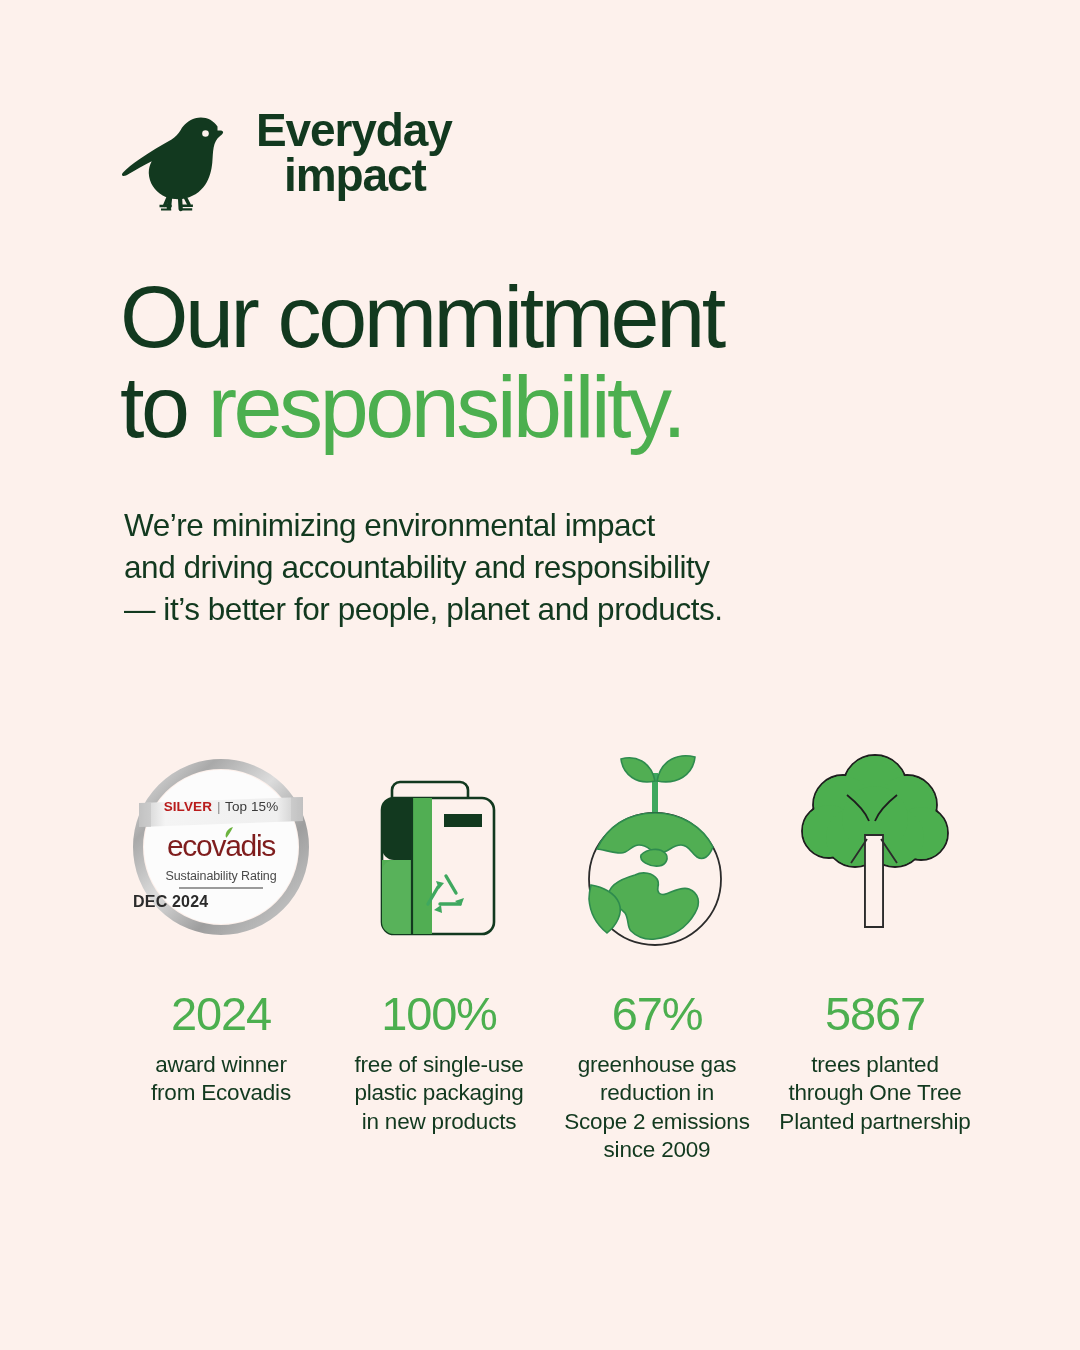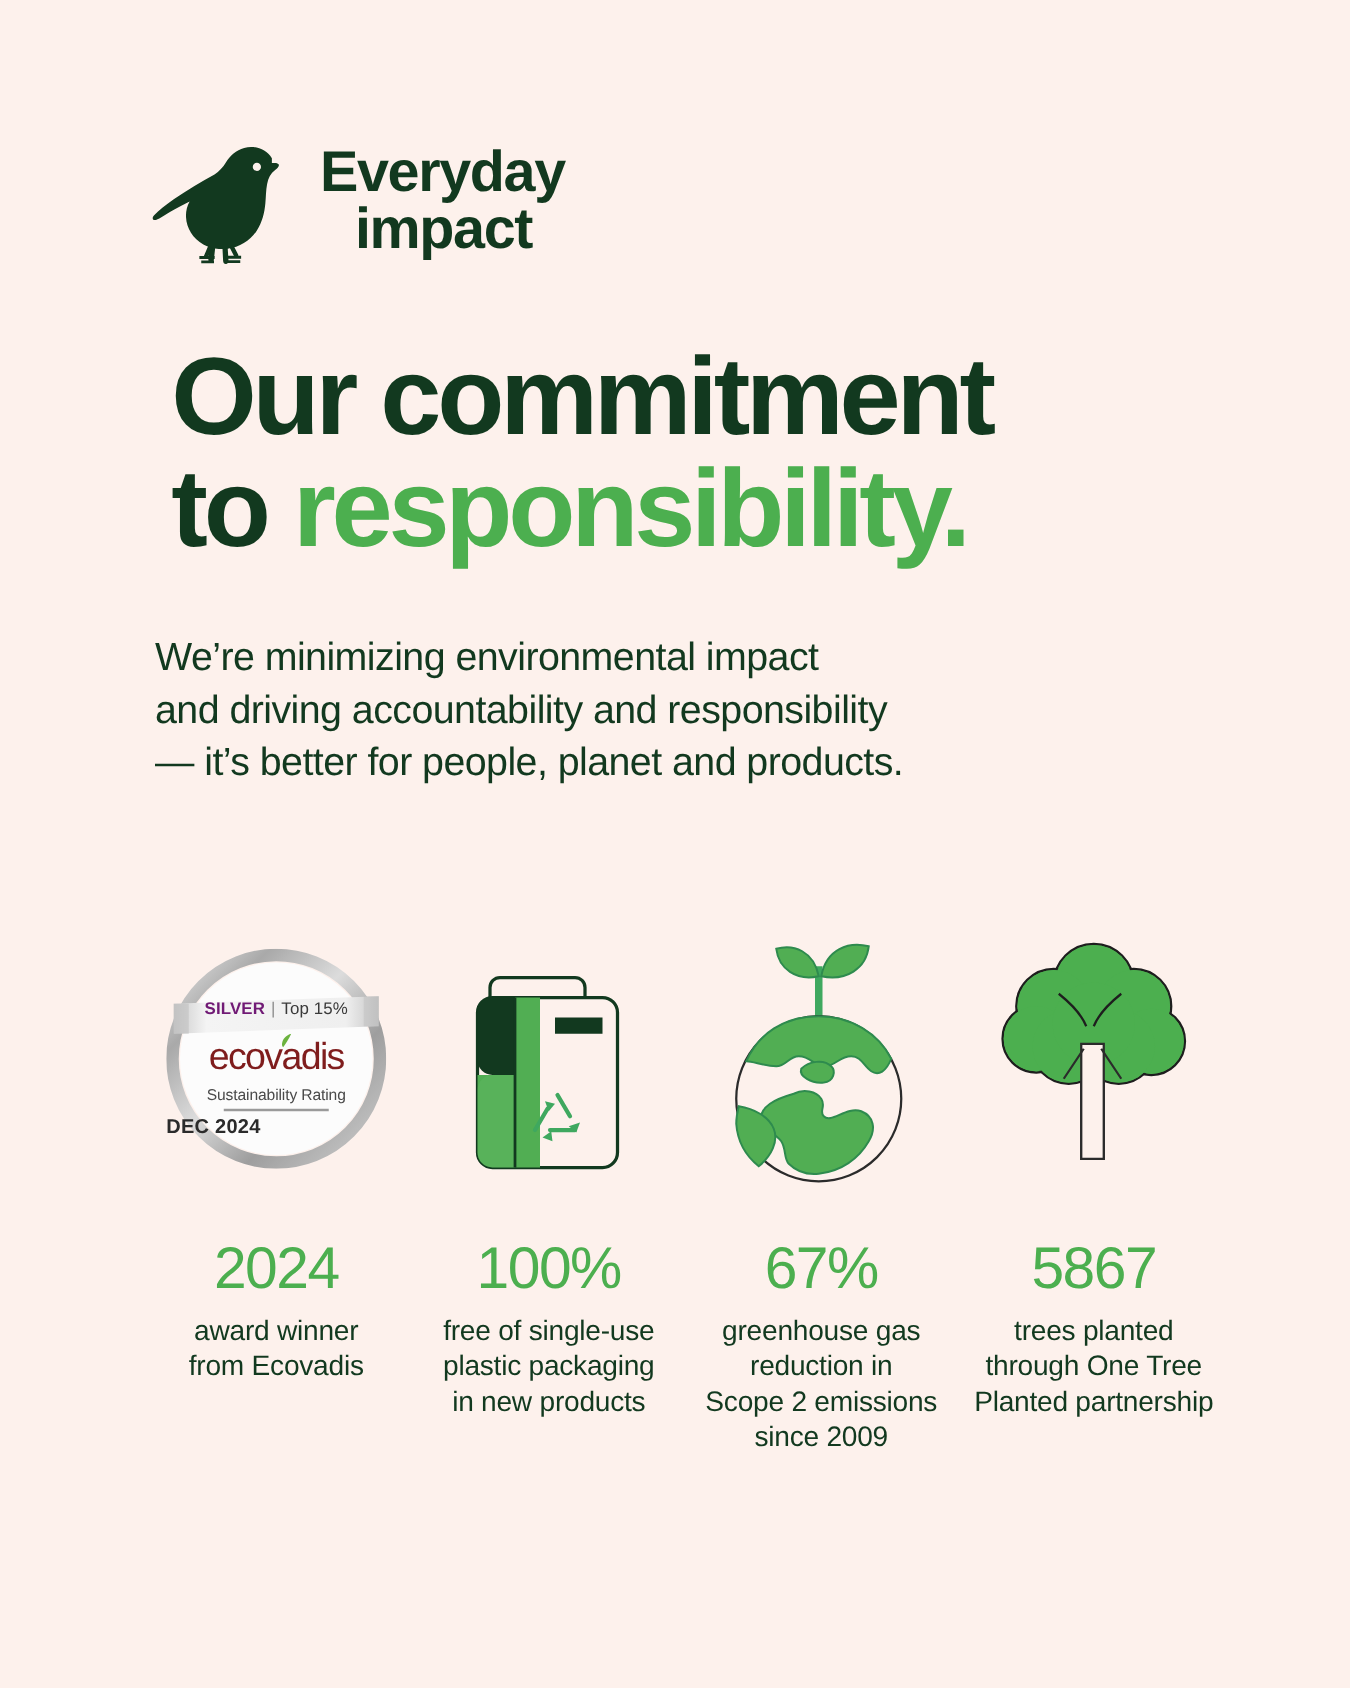"Everyday" .logo-row { align-items: center -> none }
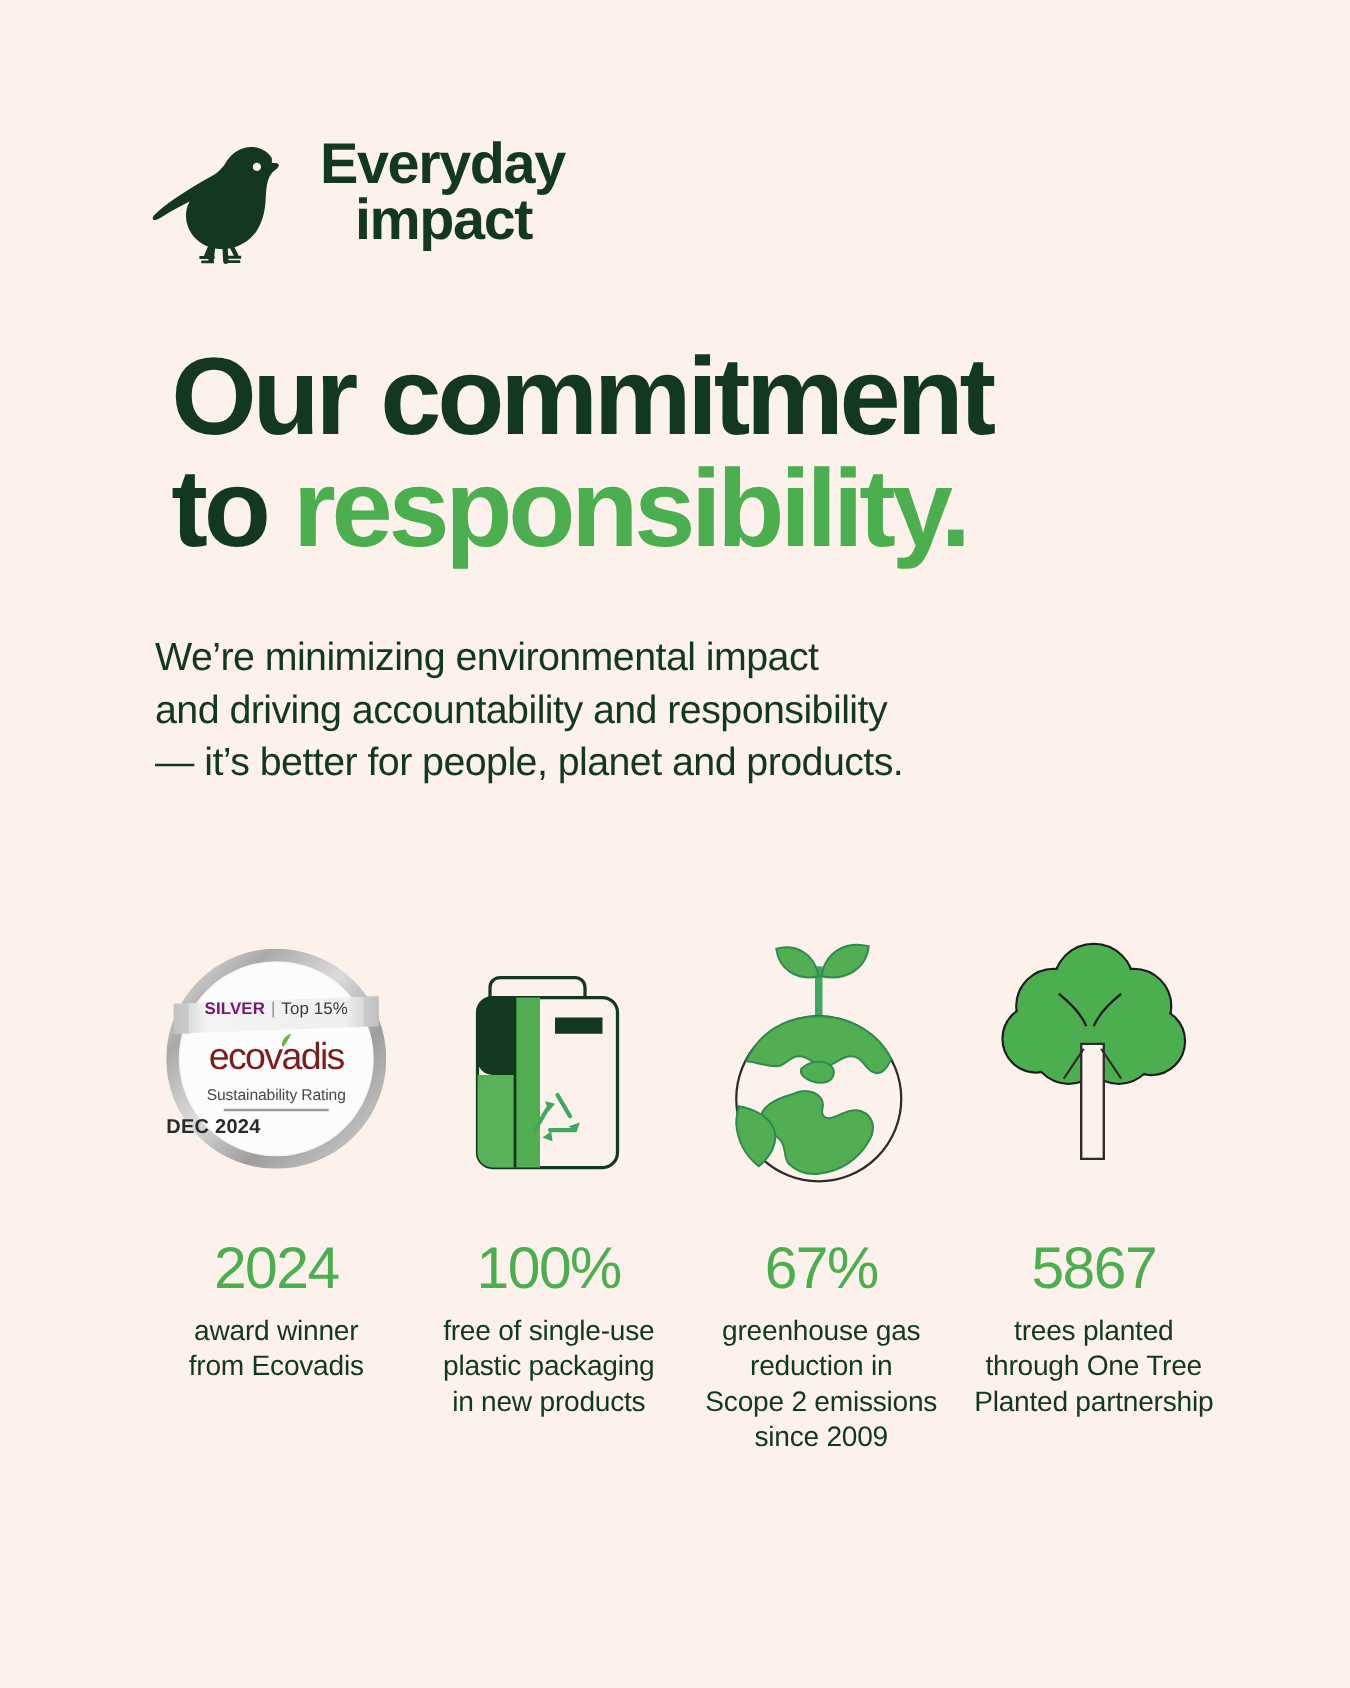"Our commitment" .headline { font-weight: bold -> normal; left: 137px -> 120px }
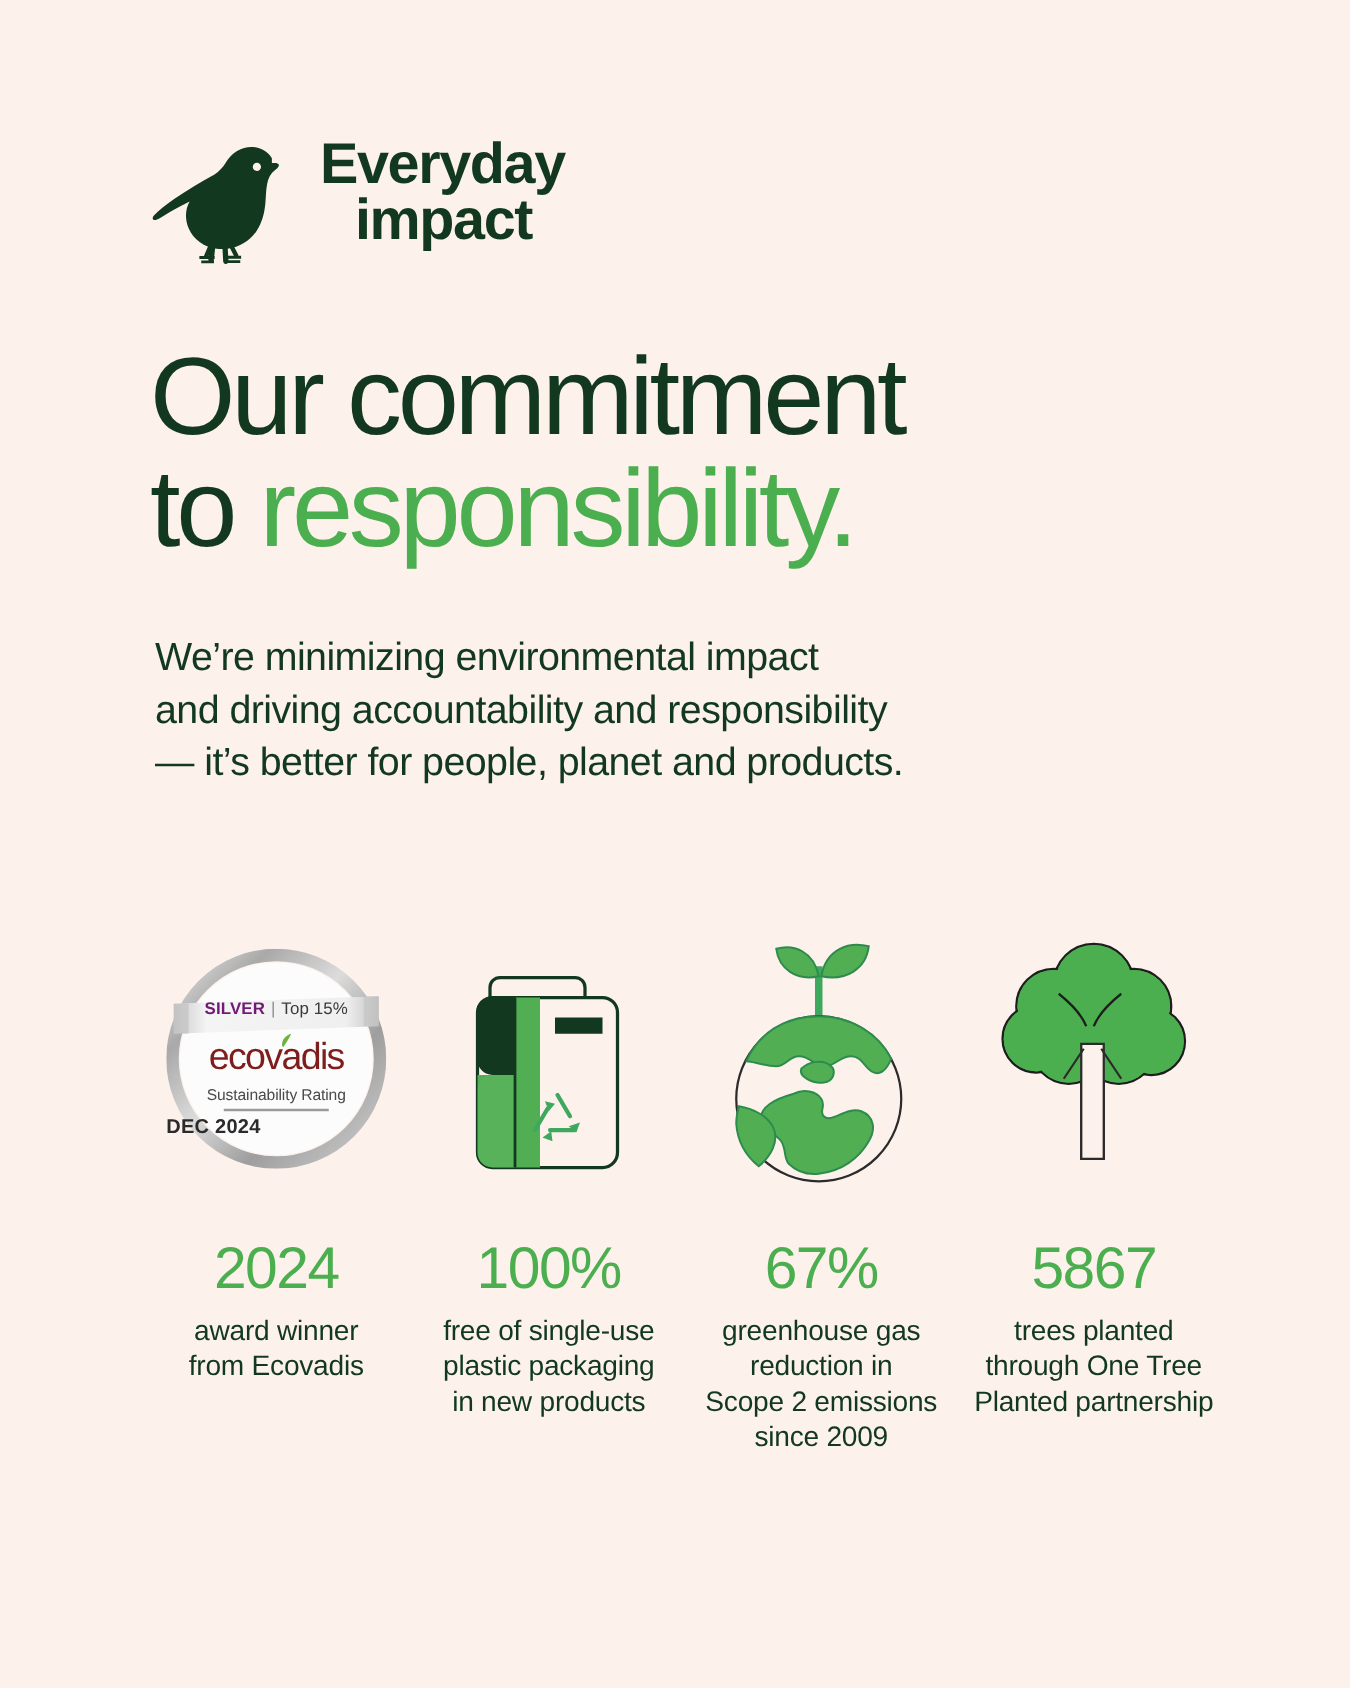"SILVER" .ribbon-txt b { color: #701a75 -> #b91c1c }
